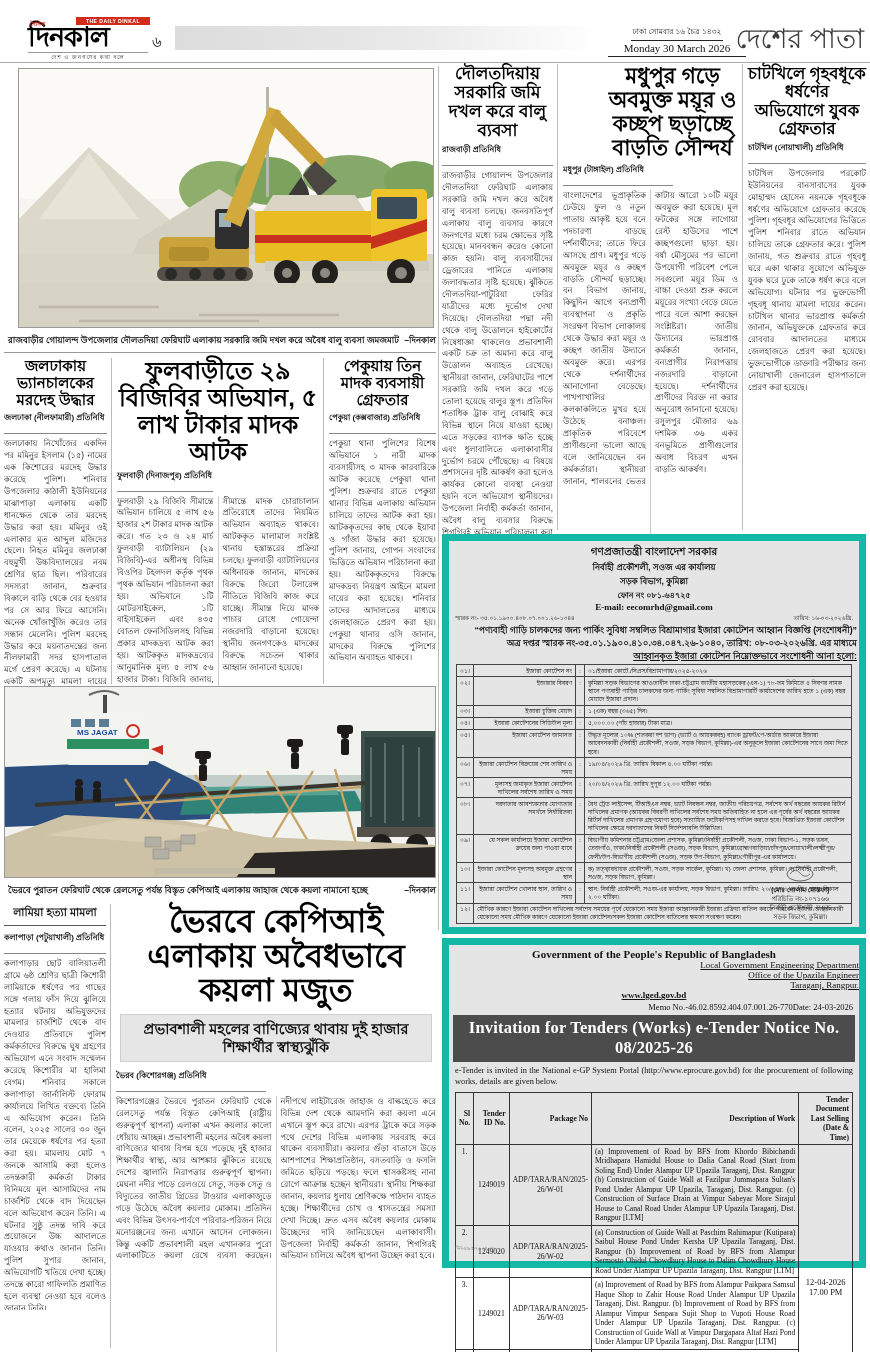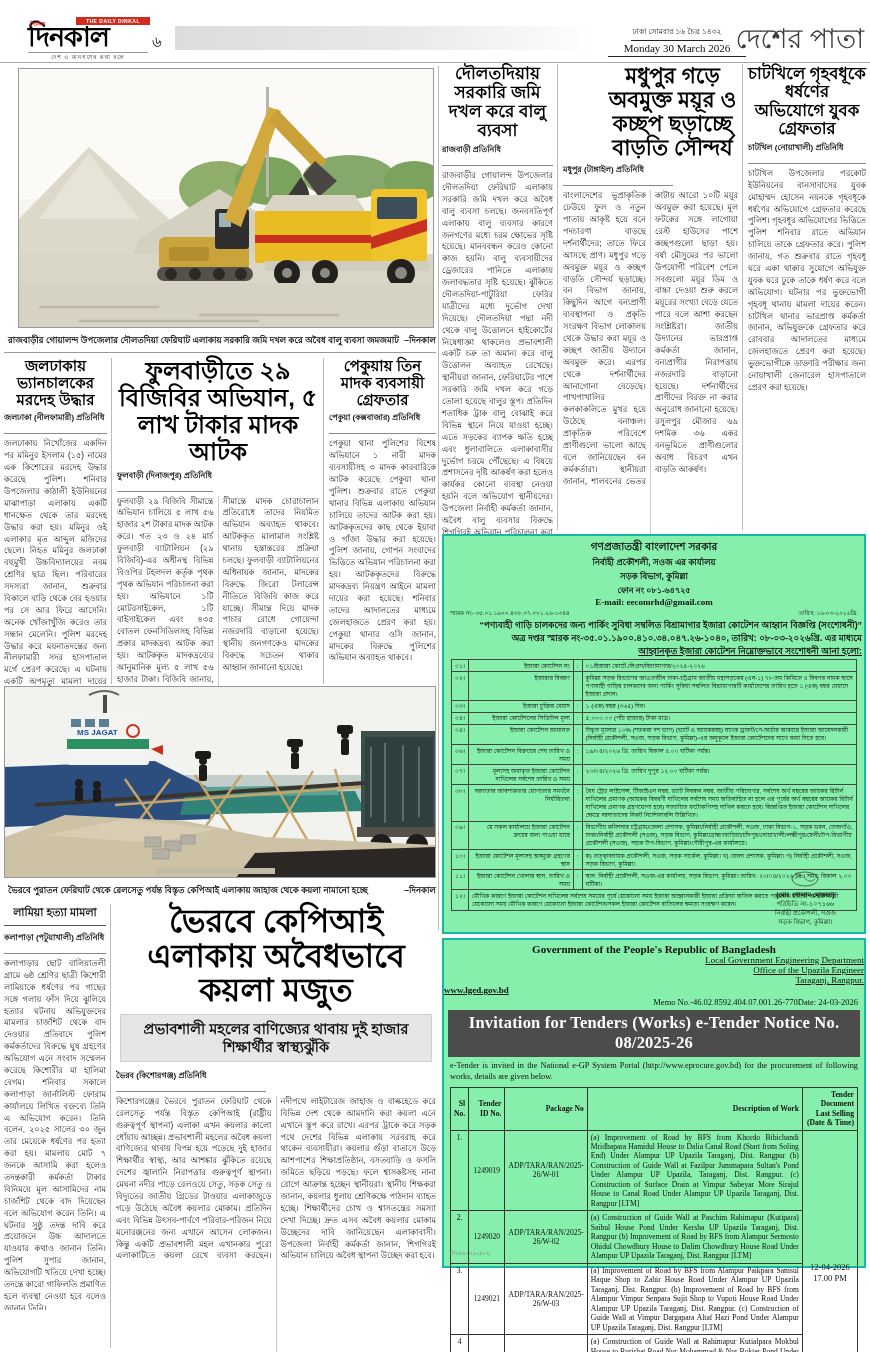"গণপ্রজাতন্ত্রী বাংলাদেশ সরকার" .tender-box { background: #86efac -> #e5e5e5; border: 2px solid #14b8a6 -> 7px solid #14b8a6 }
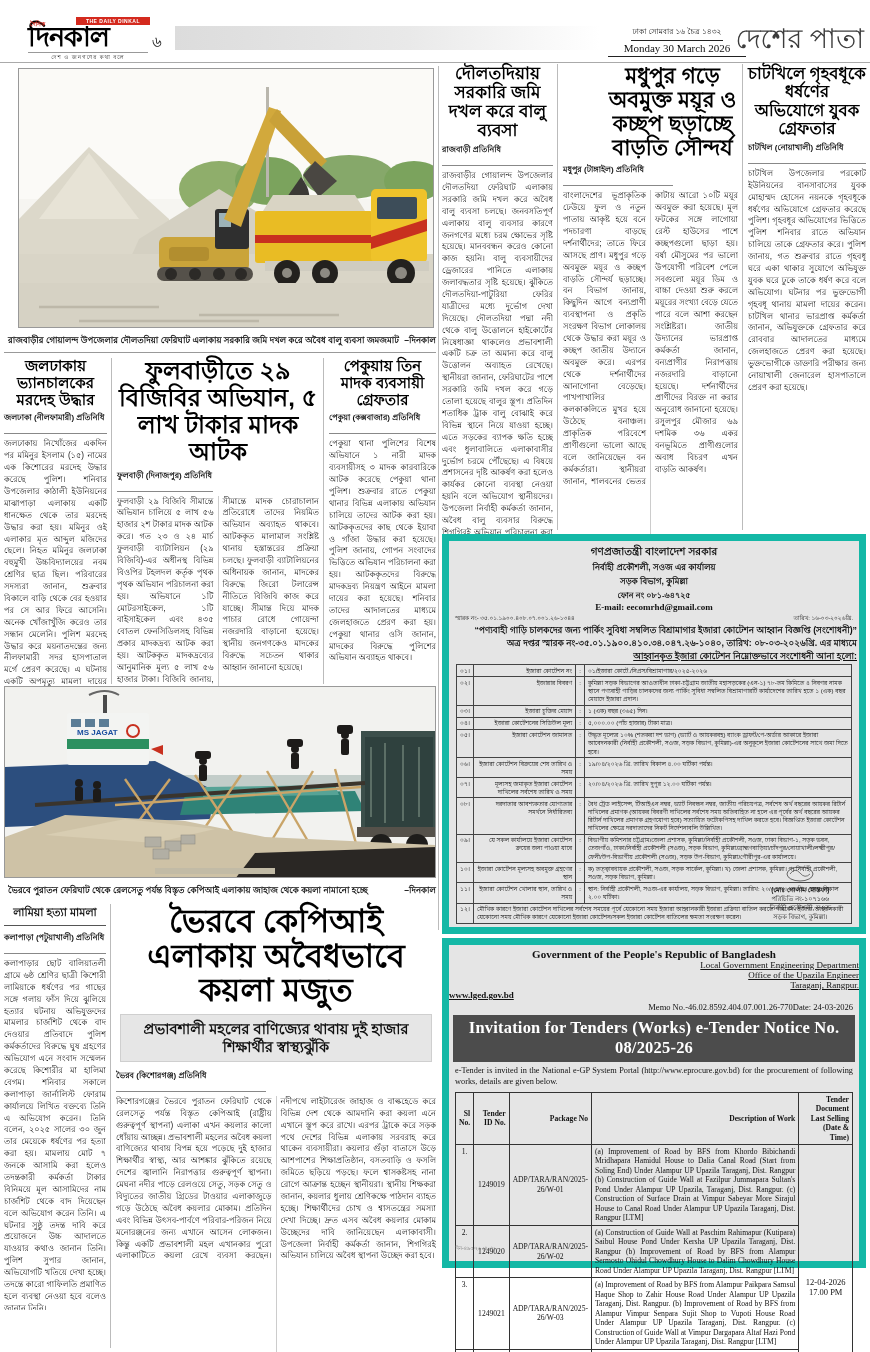"www.lged.gov.bd" .en-web { text-align: none -> center }
